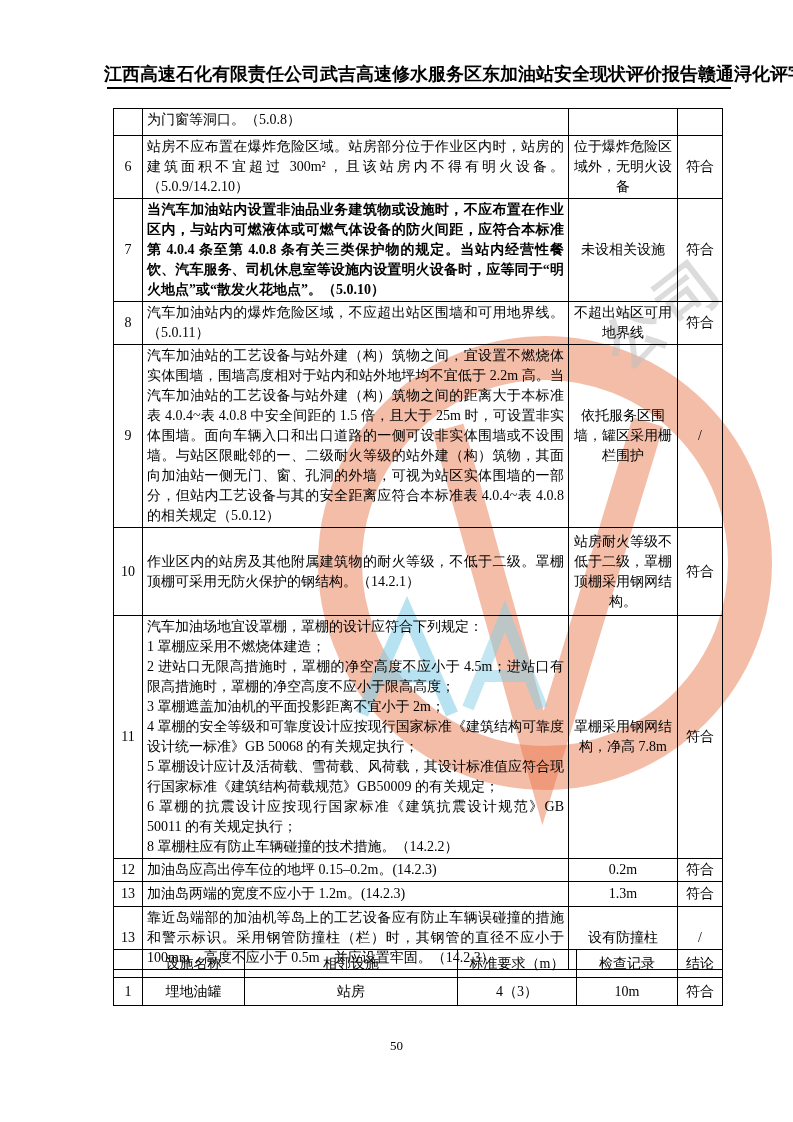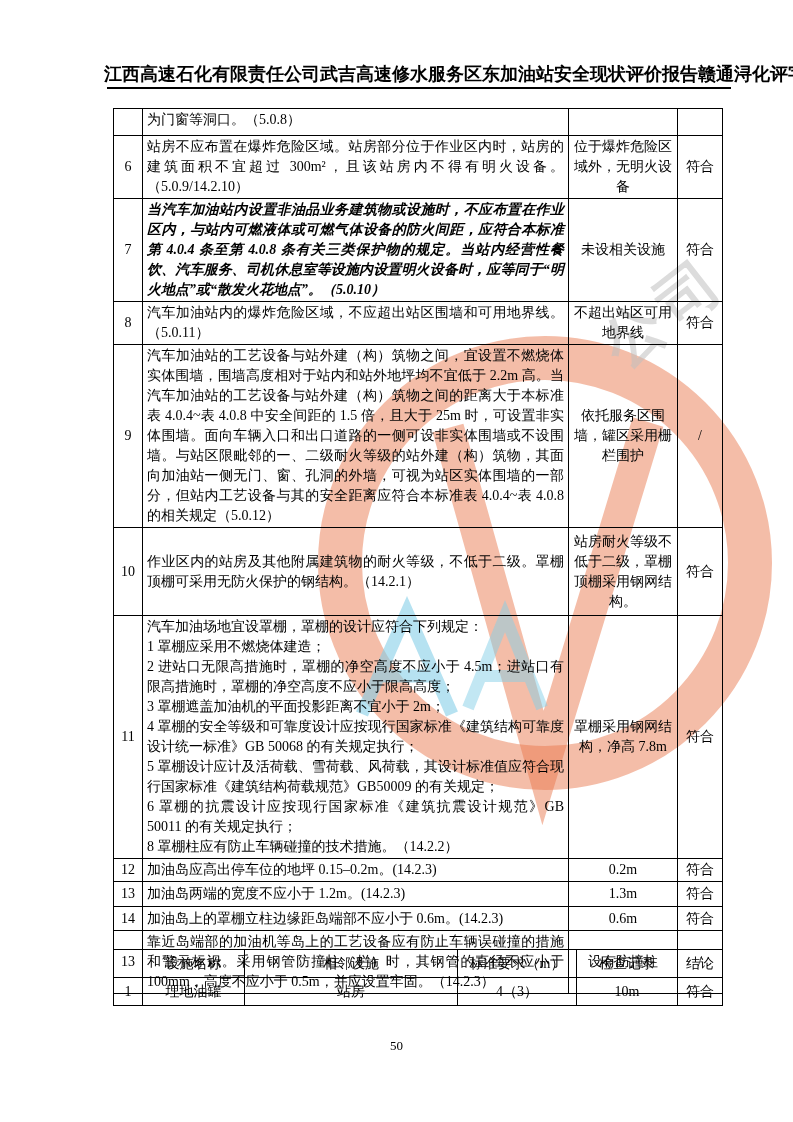"当汽车加油站内设置非油品业务建筑物或设施时，不应布置在作业区内，与站内可燃液体或" td.bold { font-style: italic -> none }
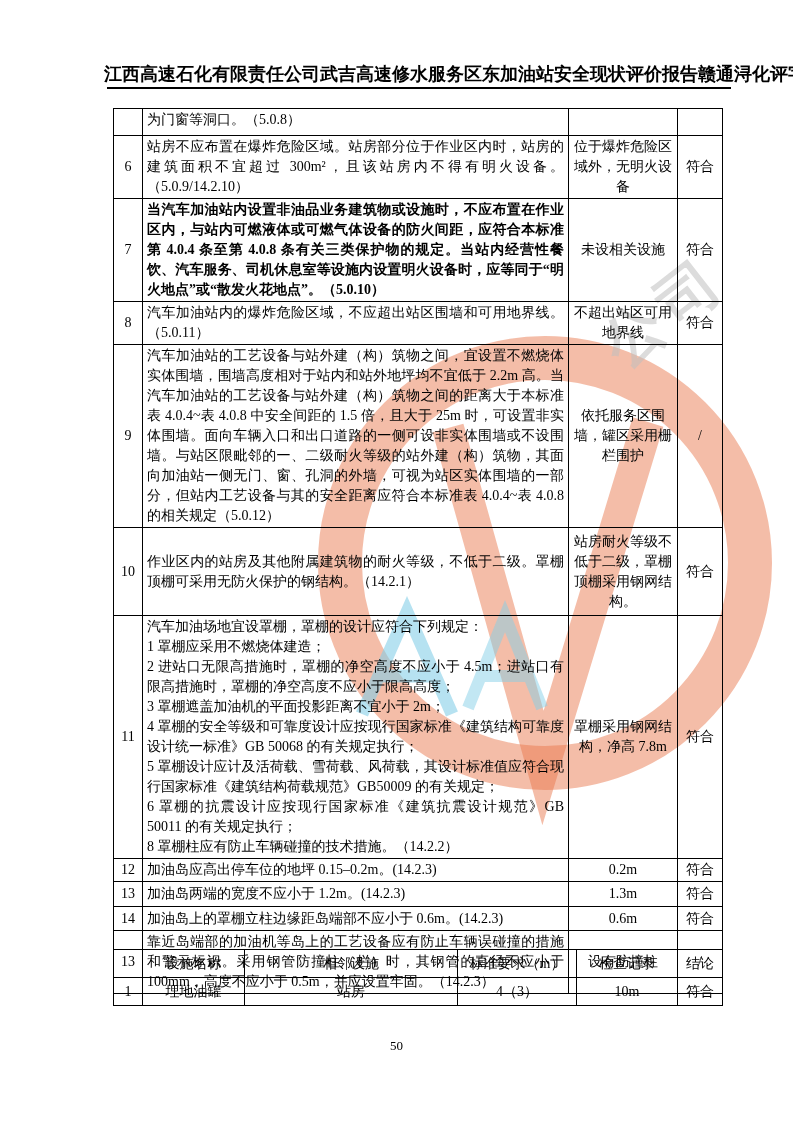"14" tr { html: <tr> <td>14</td> <td>加油岛上的罩棚立柱边缘距岛端部不应小于 0.6m。(14.2.3)</td> <td>0.6m</td> <td>符合</td> </tr> -> none }
